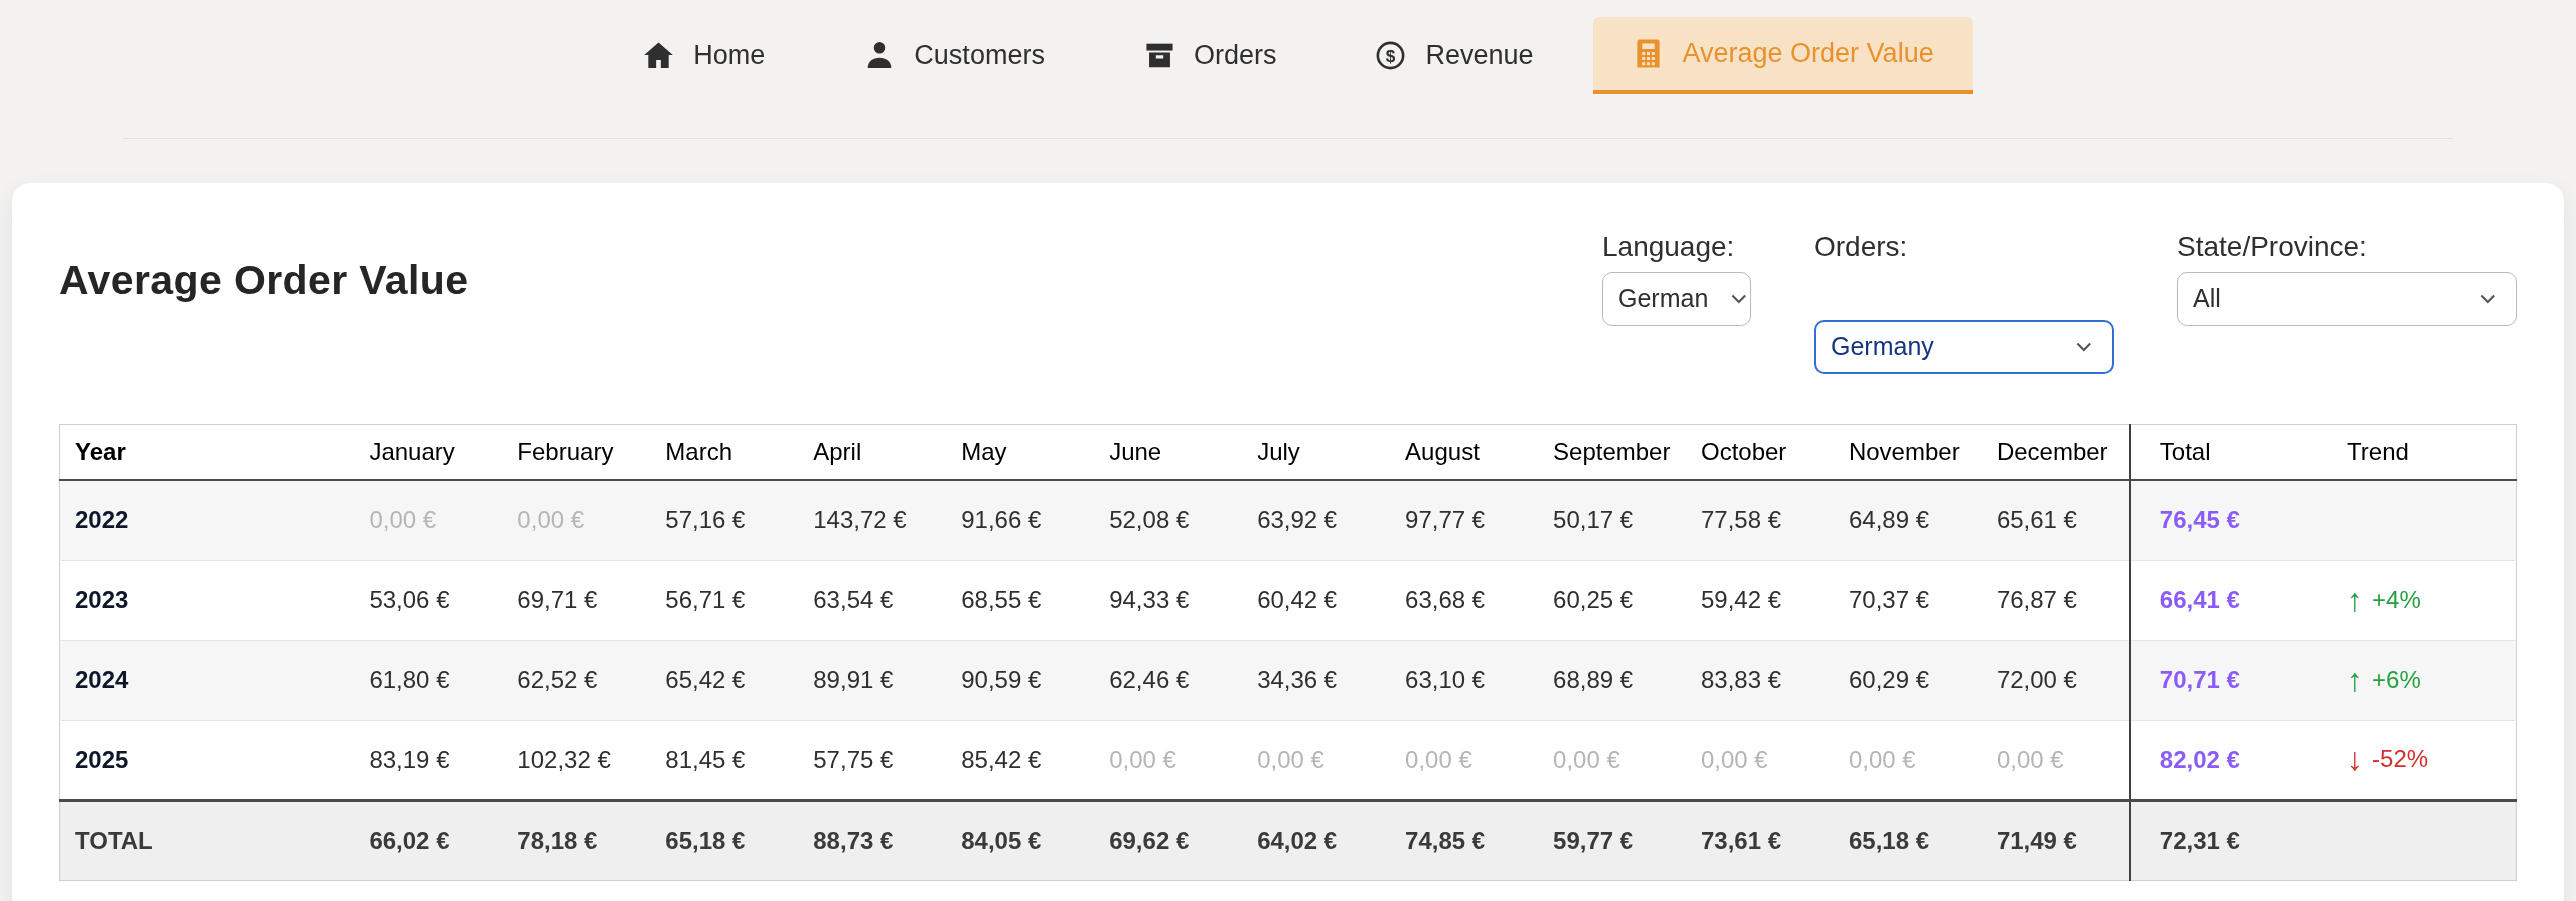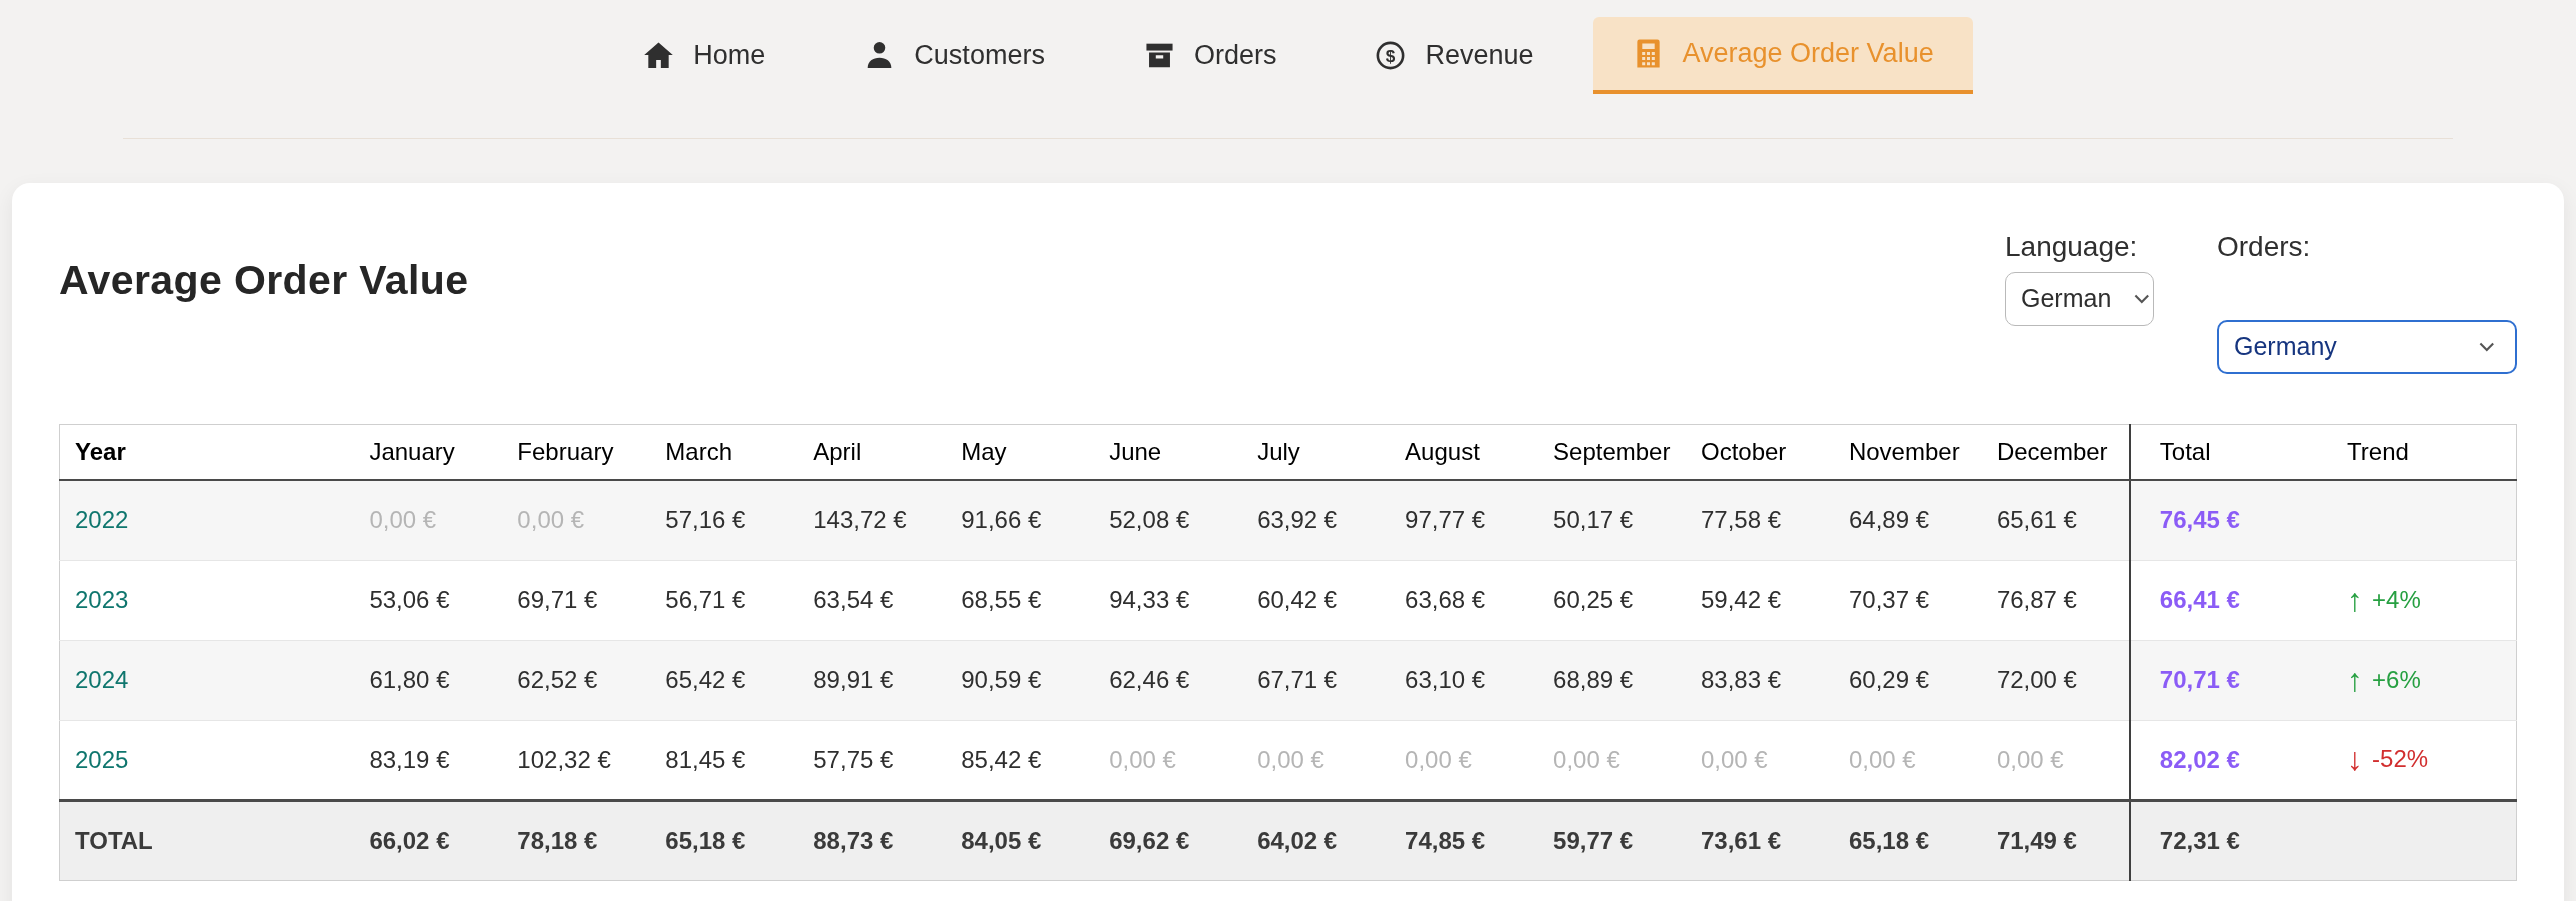"State/Province:" div.filter-block { html: none -> <div> <span>State/Province:</span> <div> <span>All</span> <svg> <path></path> </svg> </div> </div> }
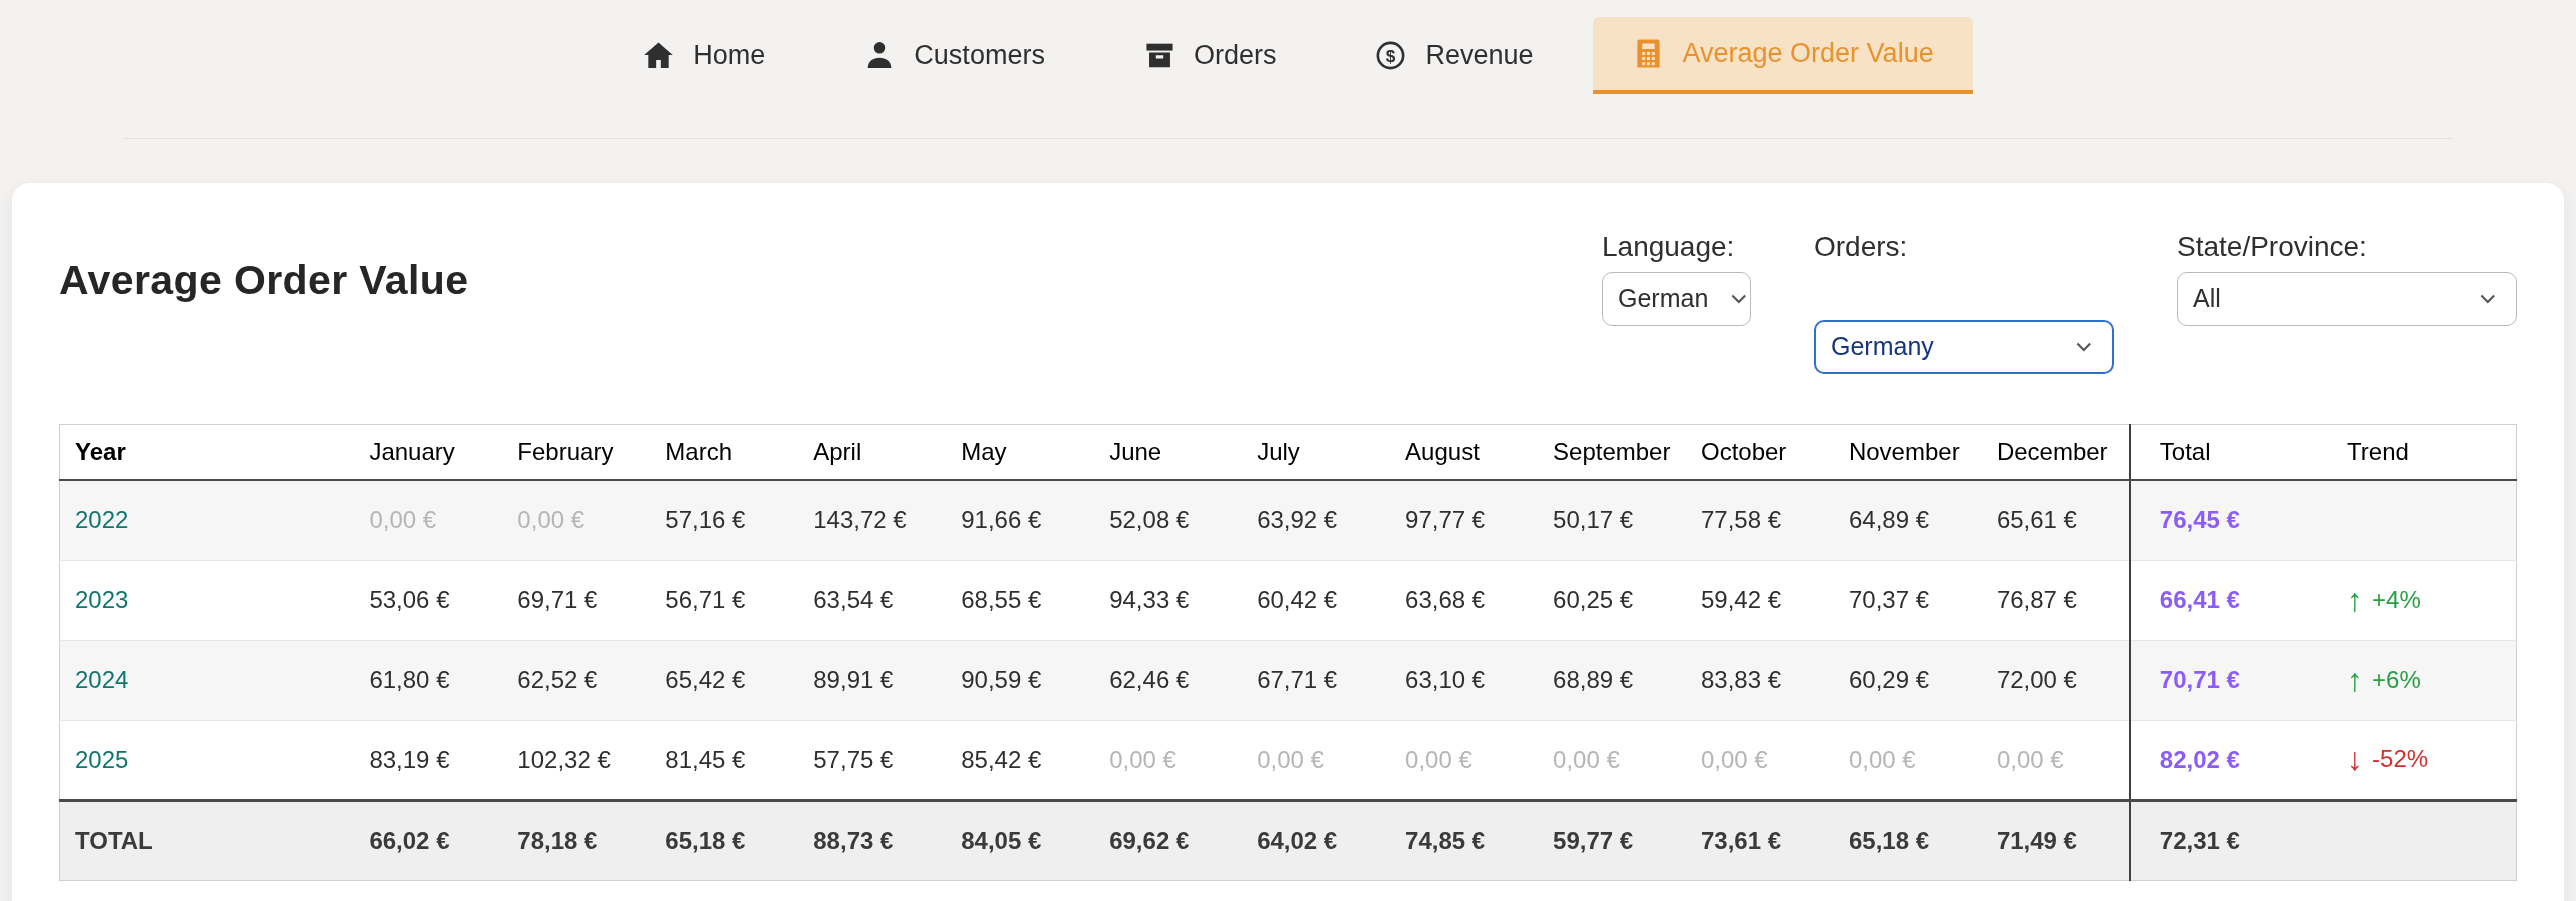"2022" td.cell-year { color: #0f766e -> #0f172a; font-weight: 400 -> 700 }
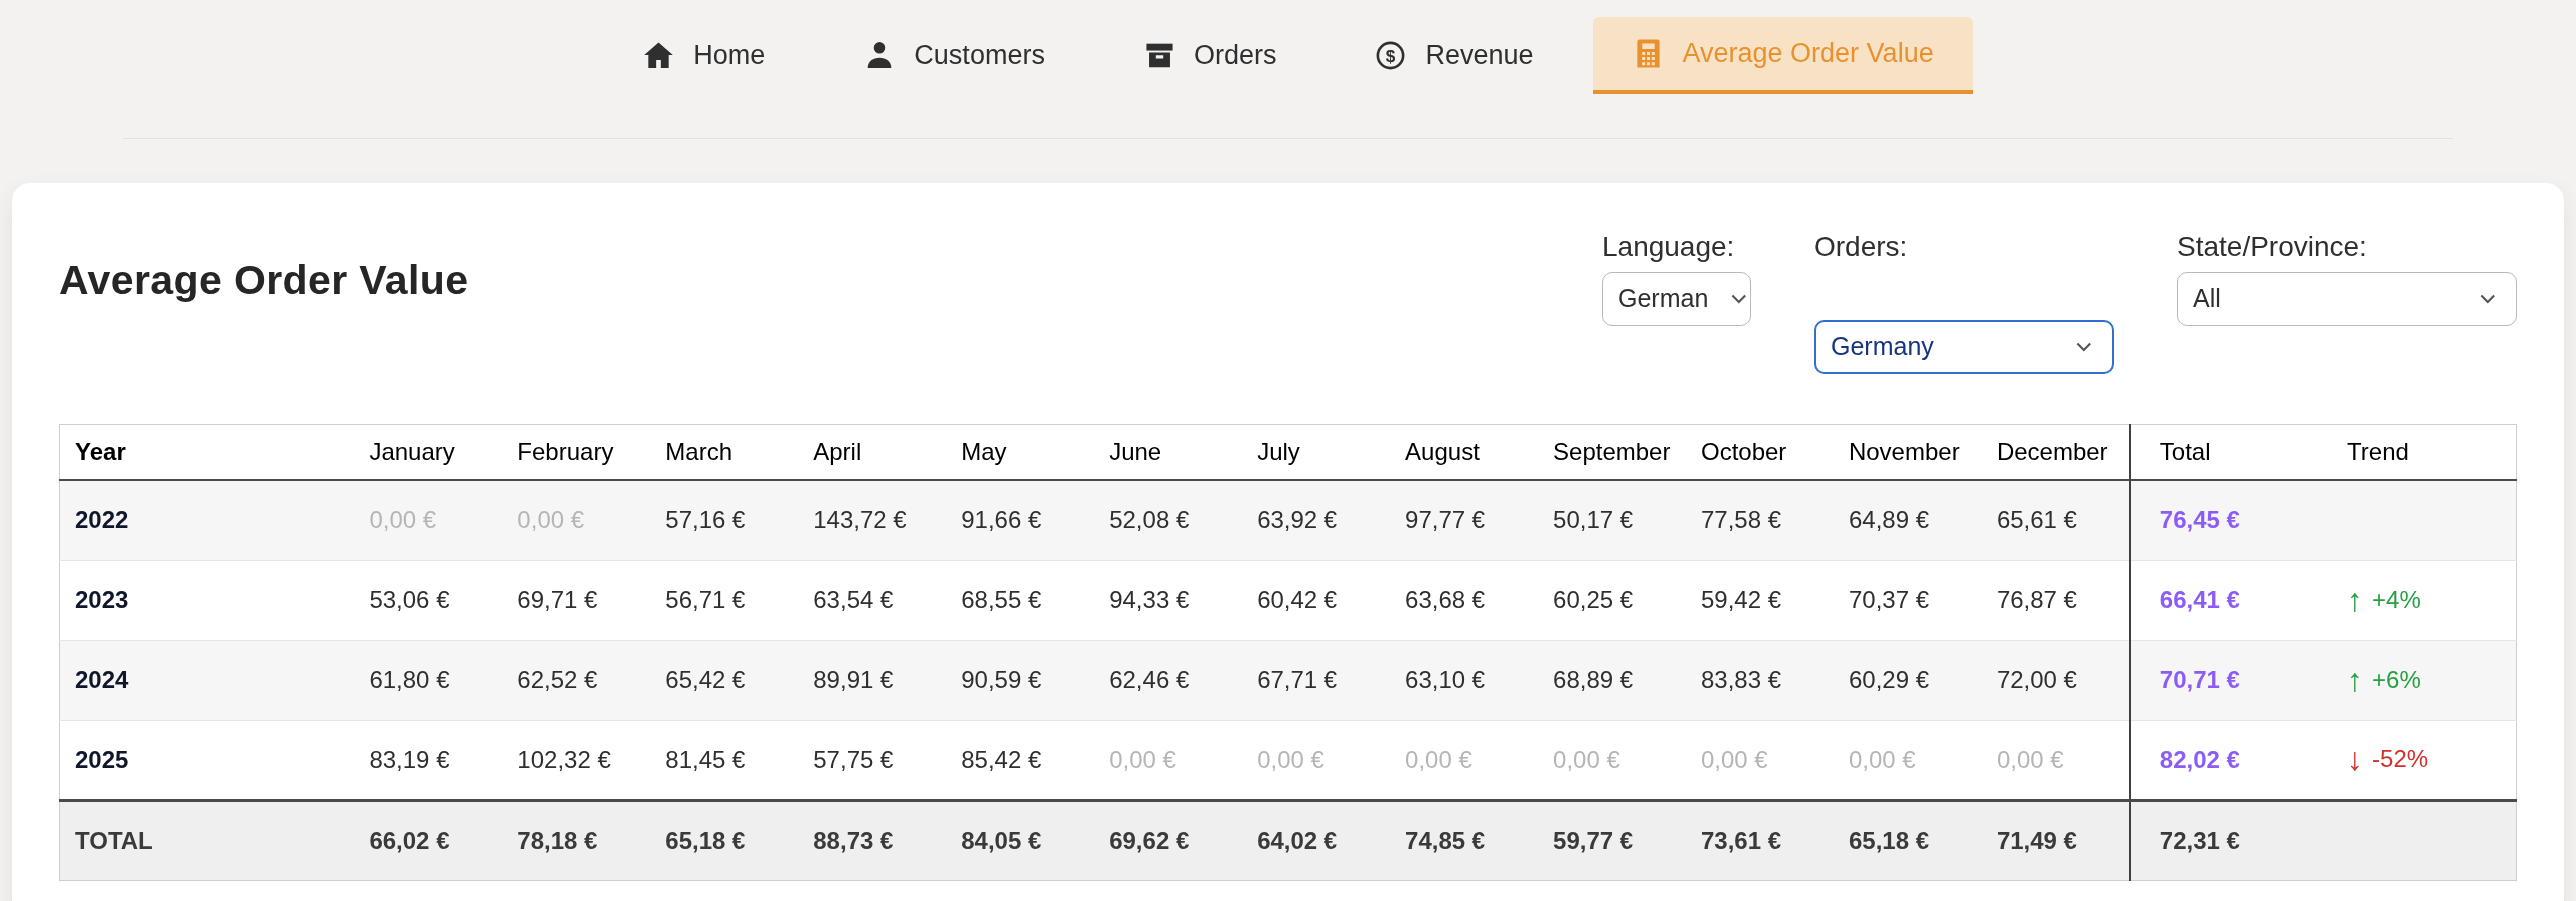"67,71 €" td.cell-month { text: 67,71 -> 34,36 }
